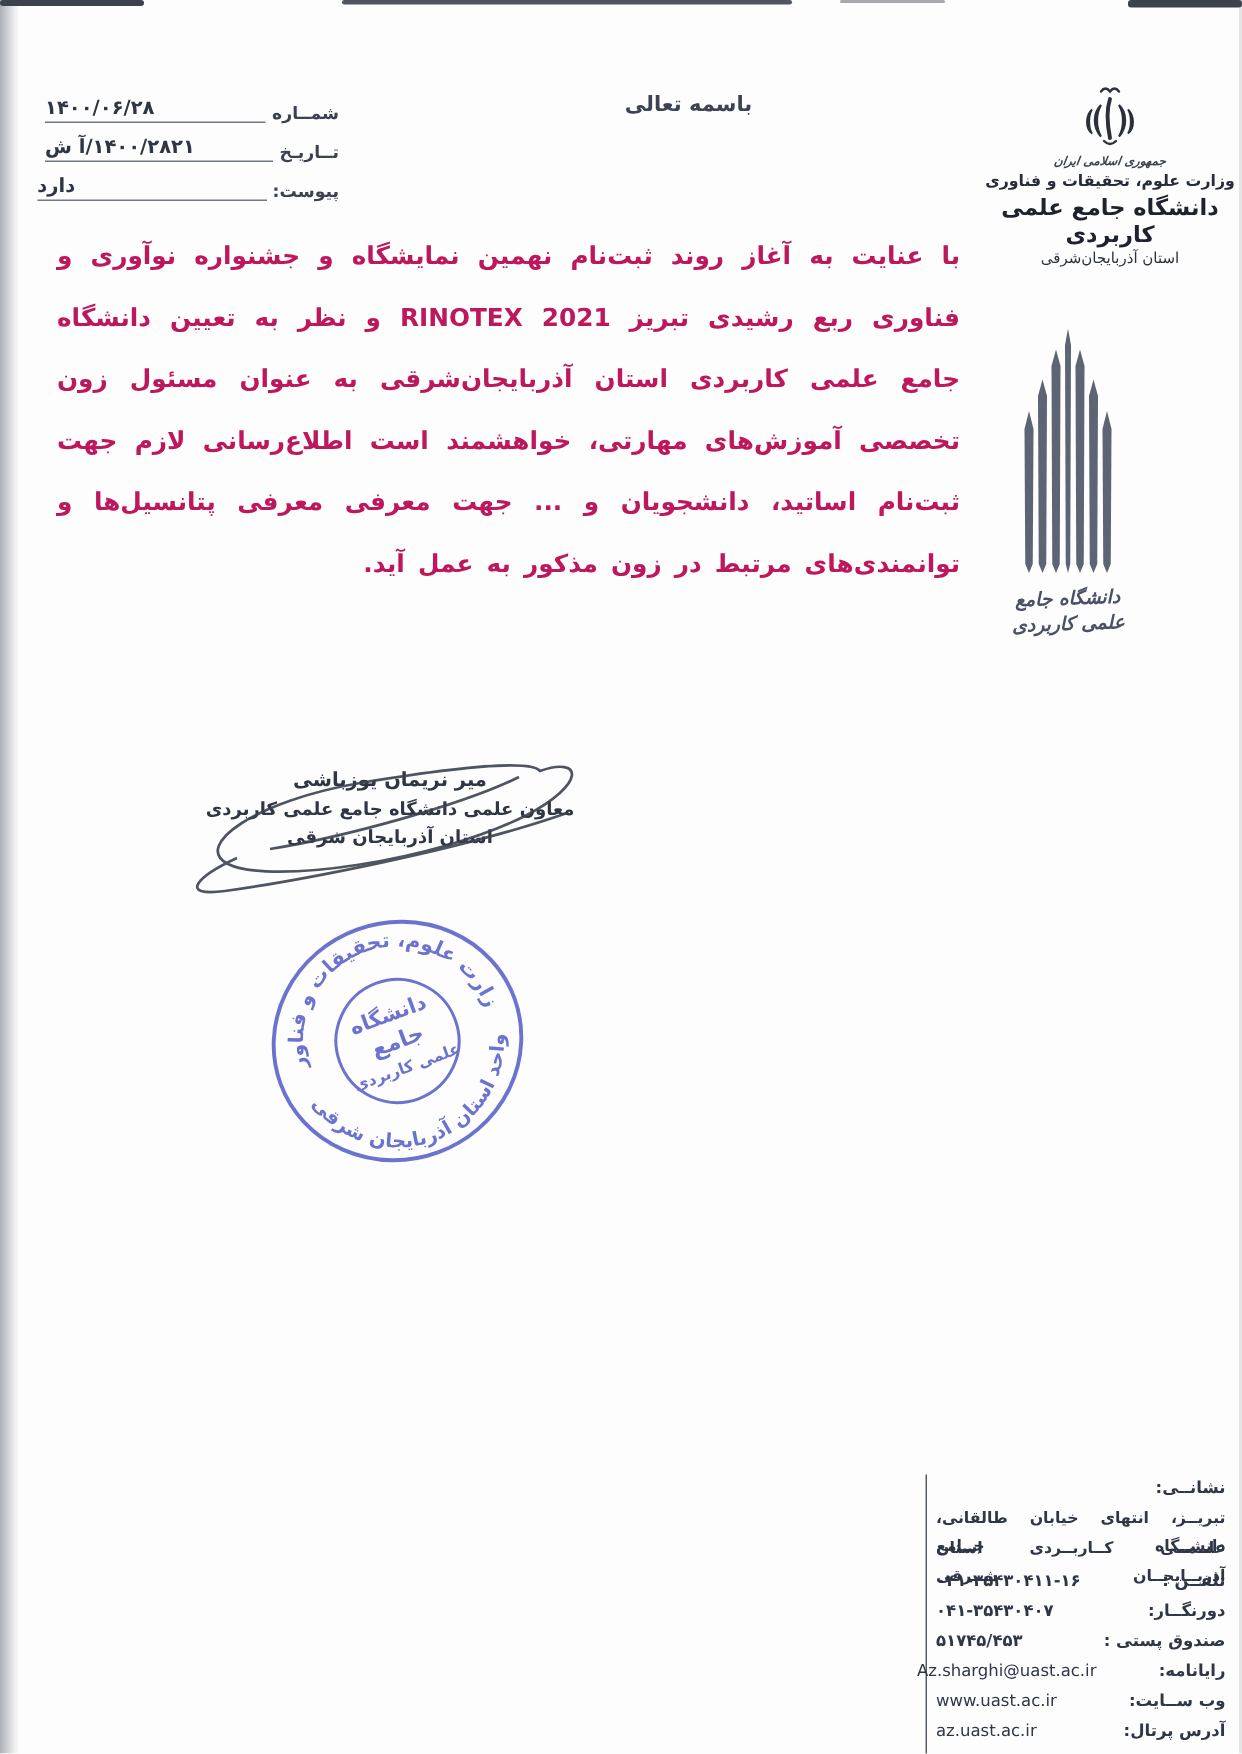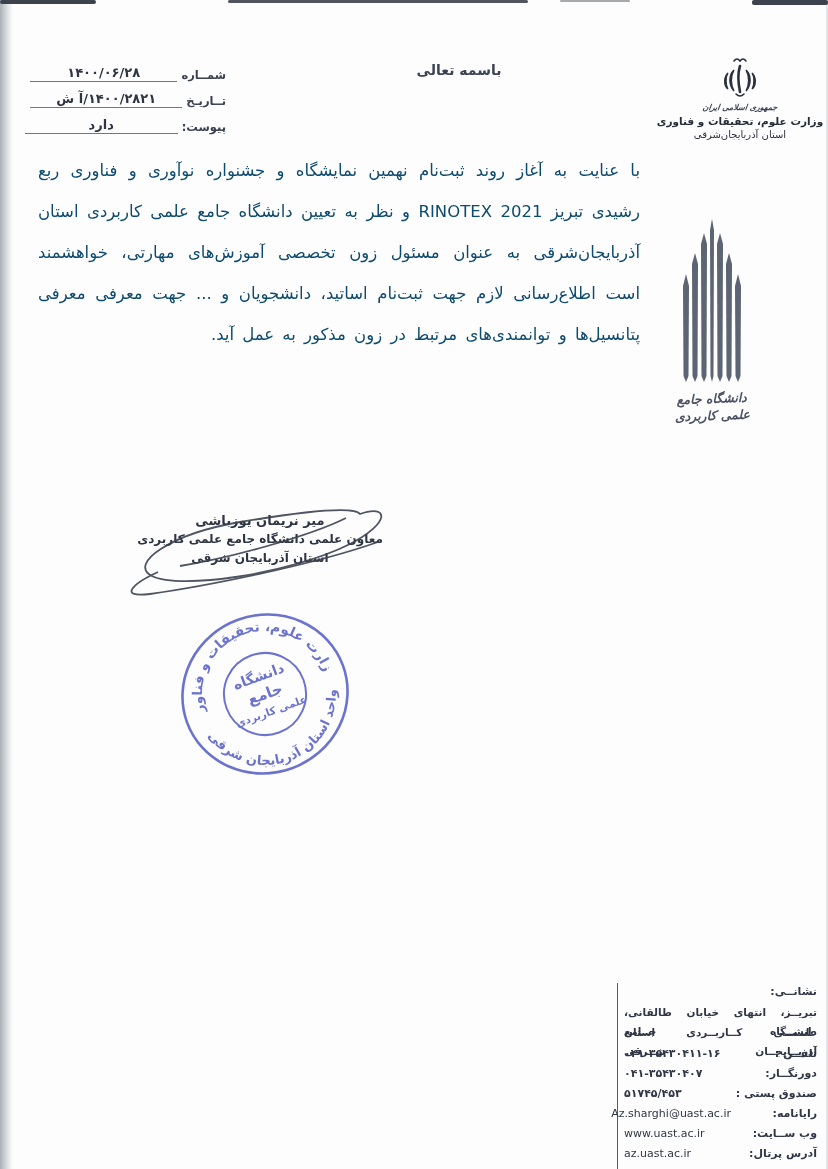"۱۴۰۰/۰۶/۲۸" .meta-line { text-align: center -> left }
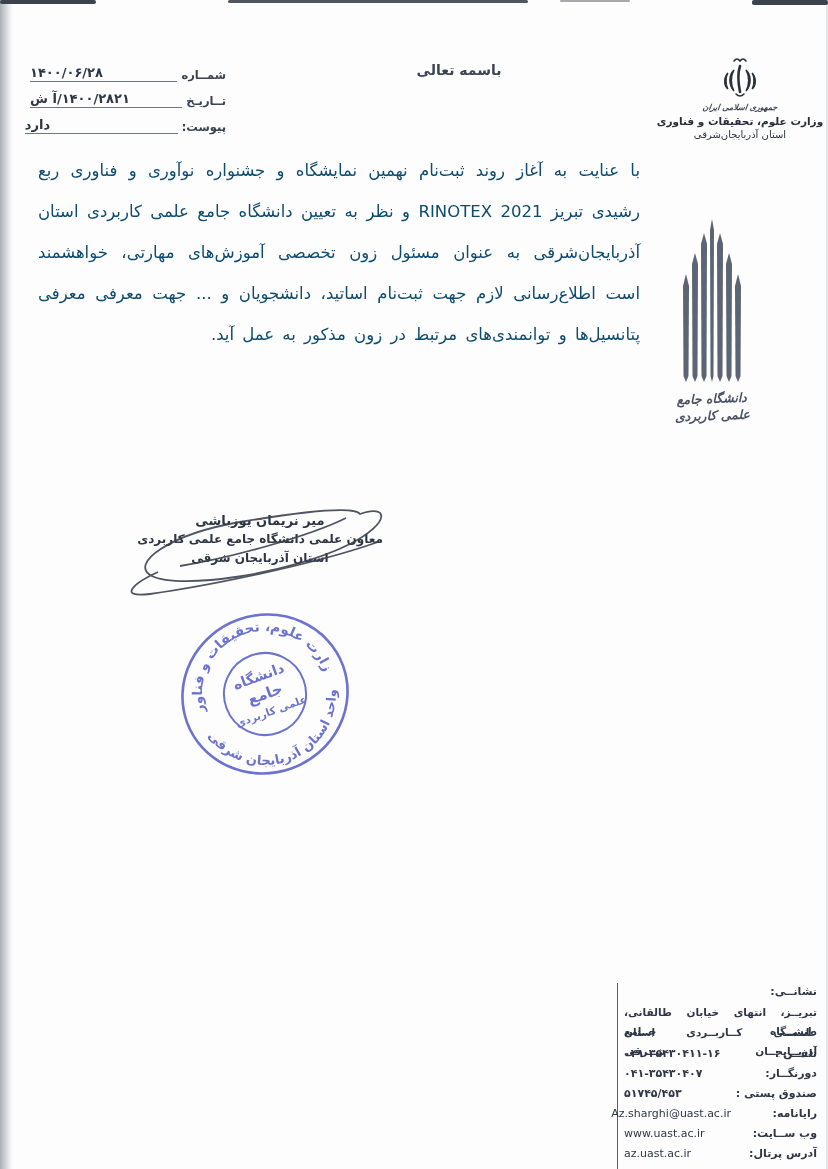"دانشگاه جامع علمی کاربردی" div.lh-university { html: none -> <div>دانشگاه جامع علمی کاربردی</div> }
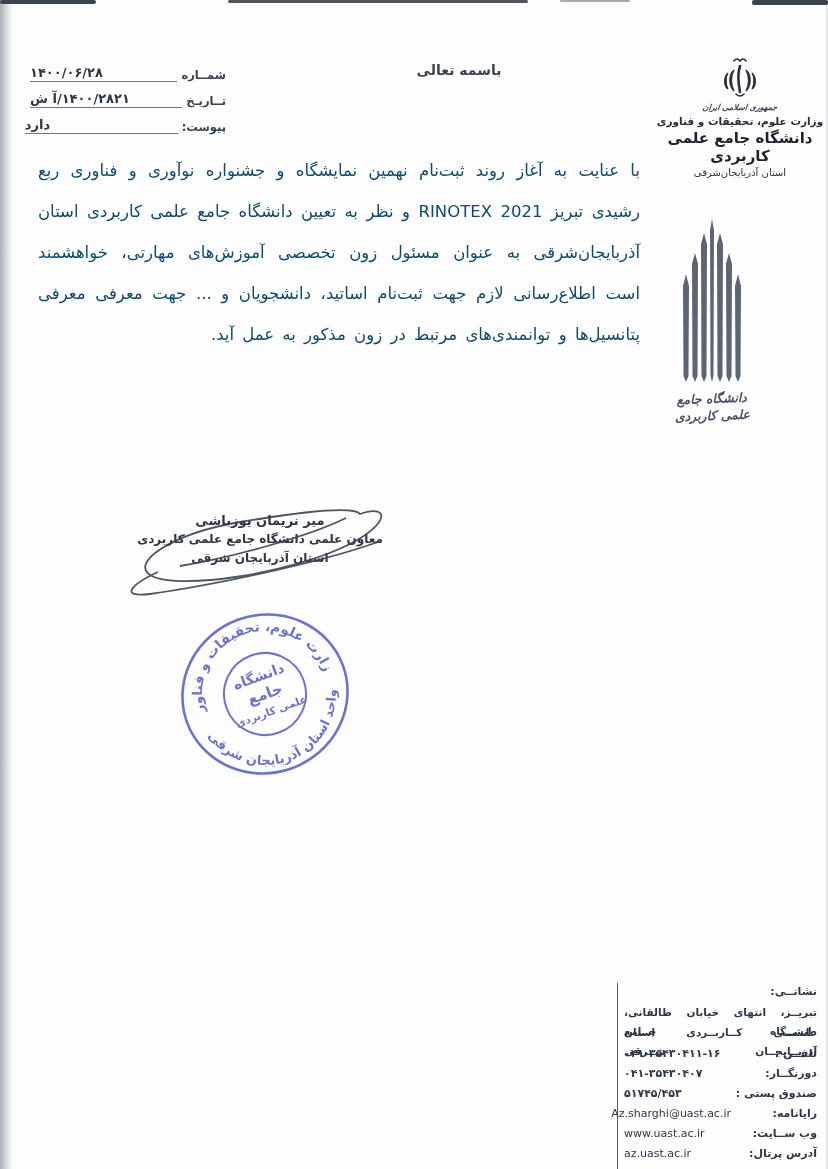"با عنایت به آغاز روند" .body-text p { color: #0c4a6e -> #be185d; font-weight: normal -> bold }
